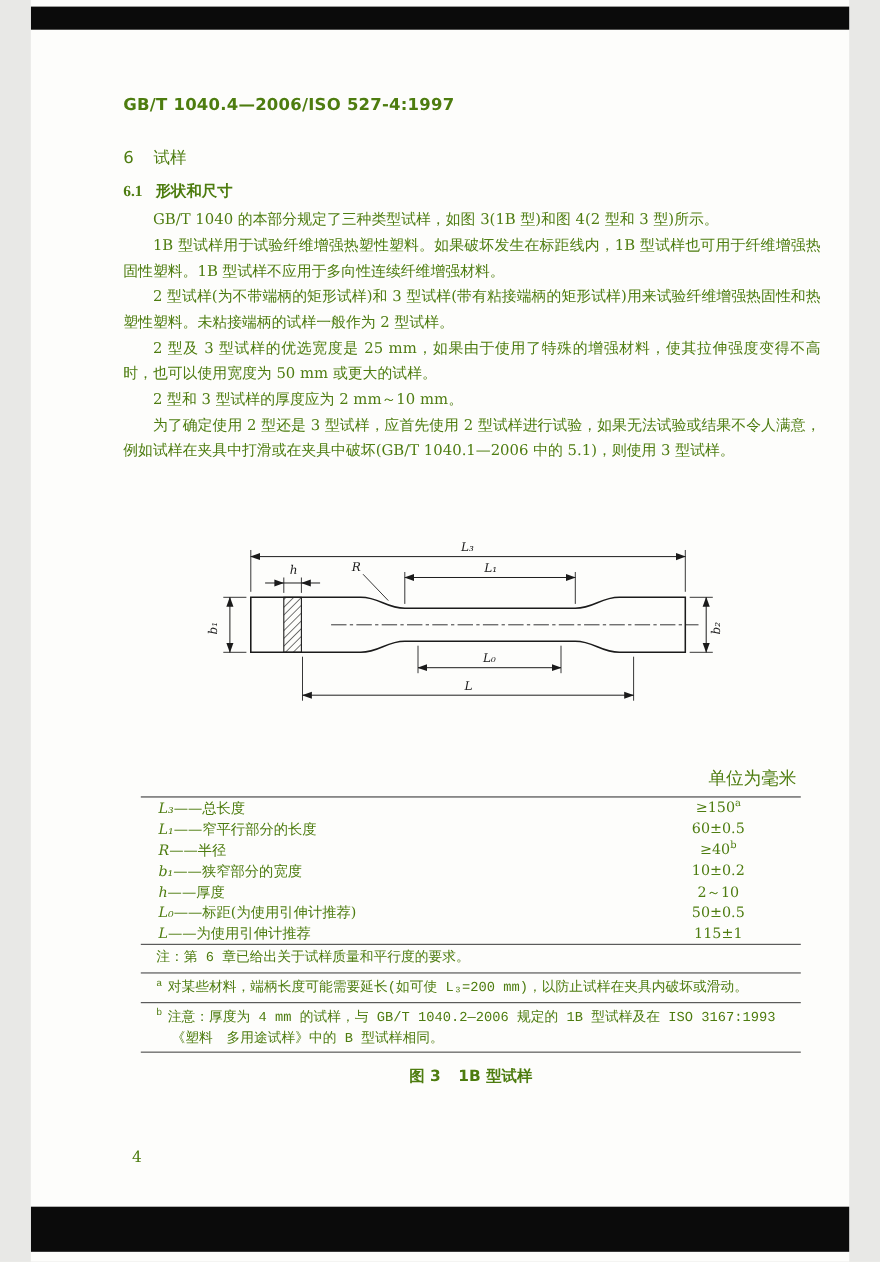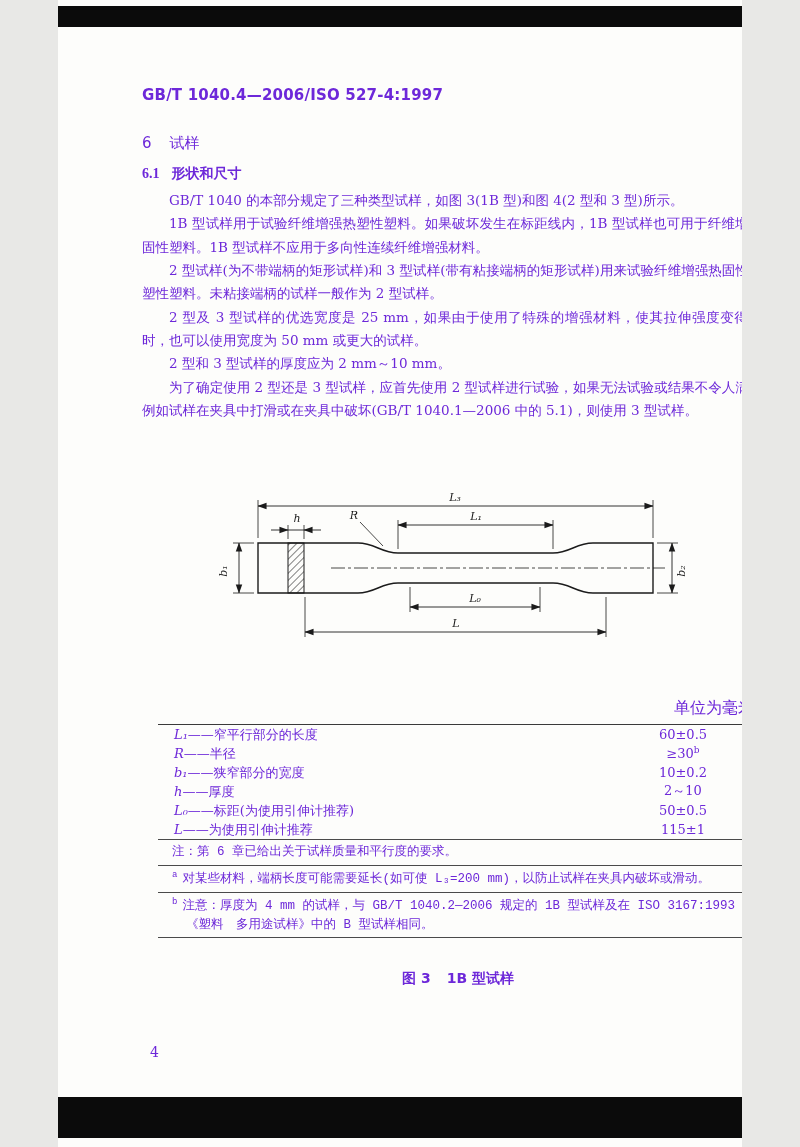"GB/T 1040.4—2006/ISO 527-4:1997" .page { color: #6d28d9 -> #4d7c0f; width: 684px -> 744px }
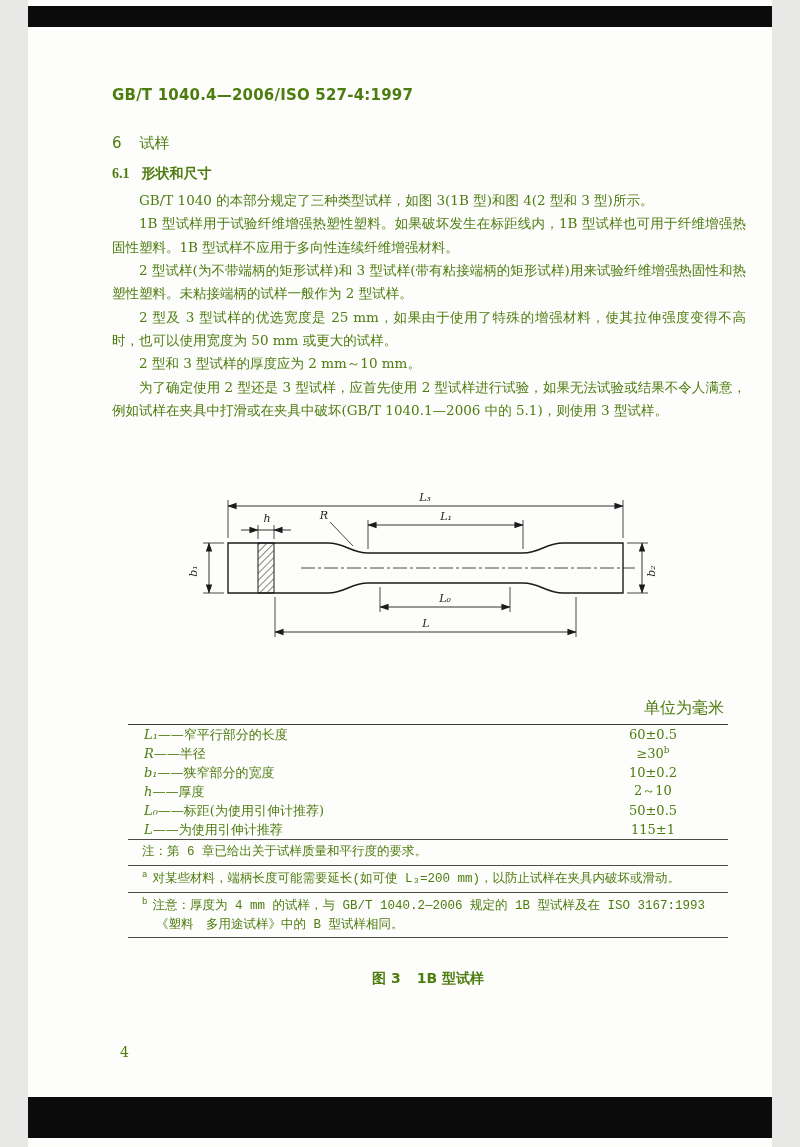"L₃——总长度" div.t-row { html: none -> <div> <span><span>L₃</span><span>——总长度</span></span> <span><span>≥150</span><sup>a</sup></span> </div> }
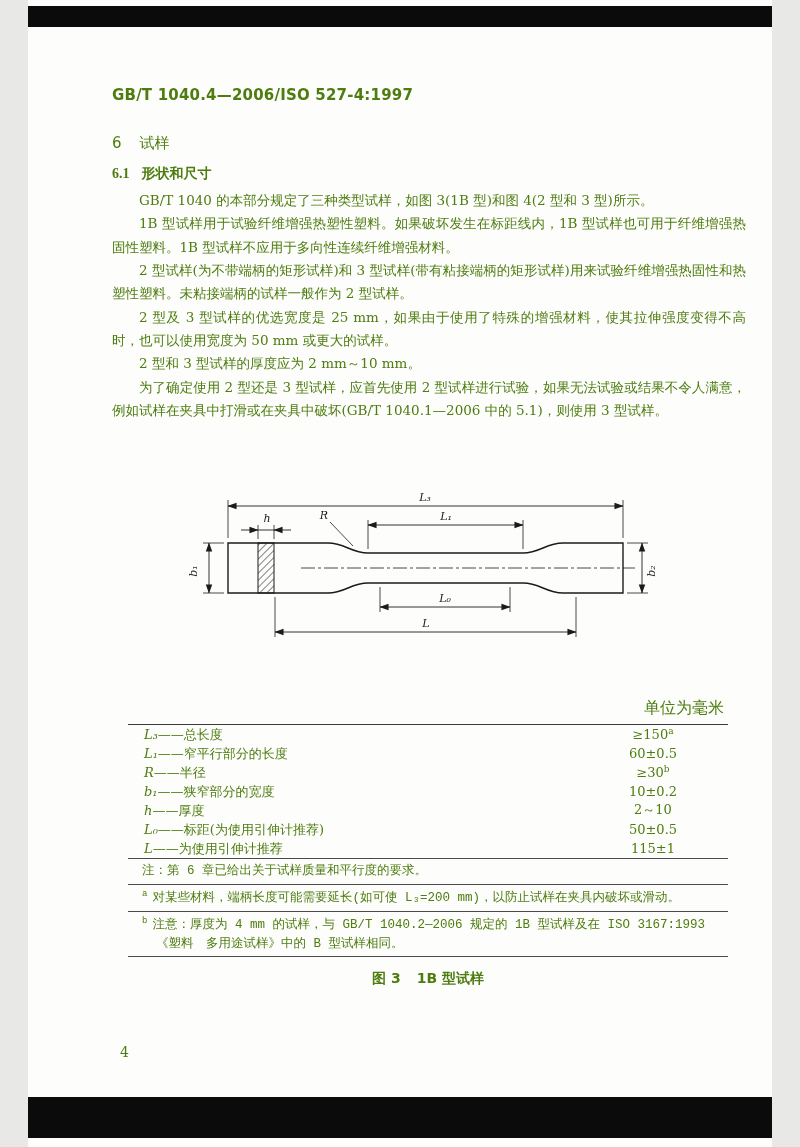"≥30" span { text: 30 -> 40 }
